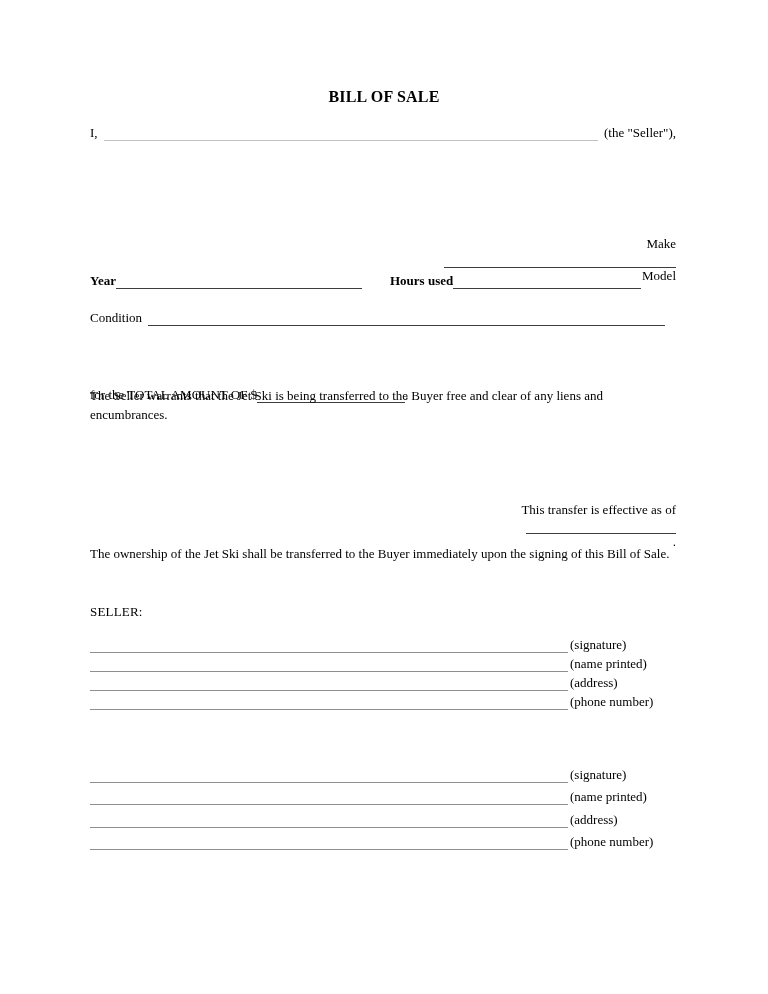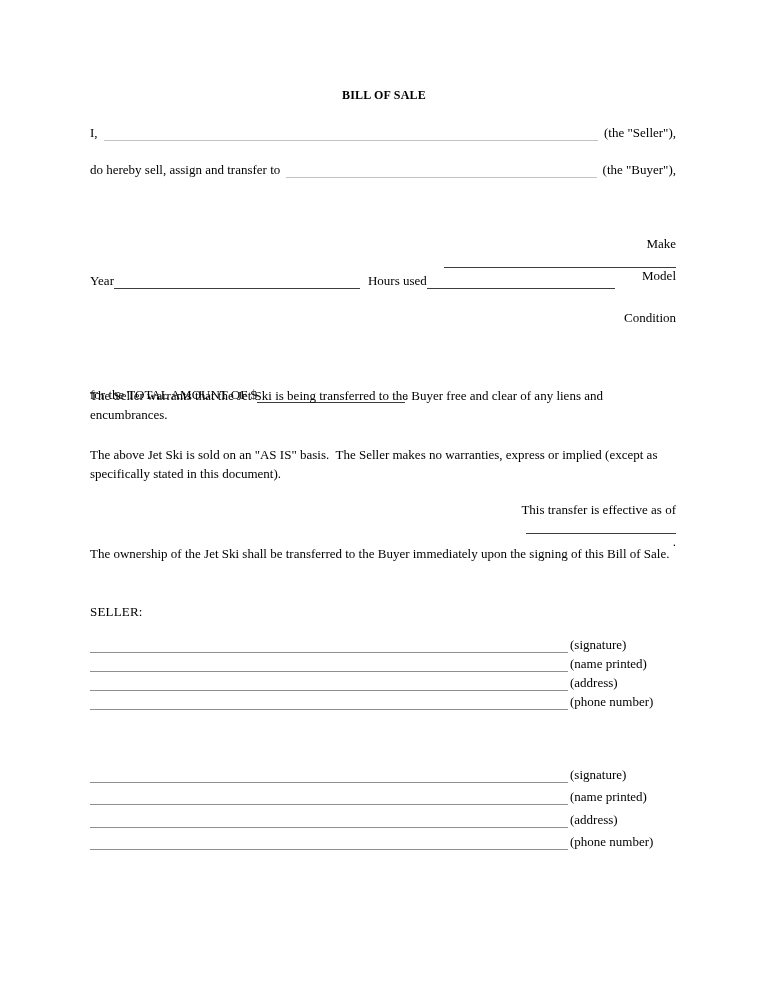"BILL OF SALE" .title { font-size: 12px -> 16px }
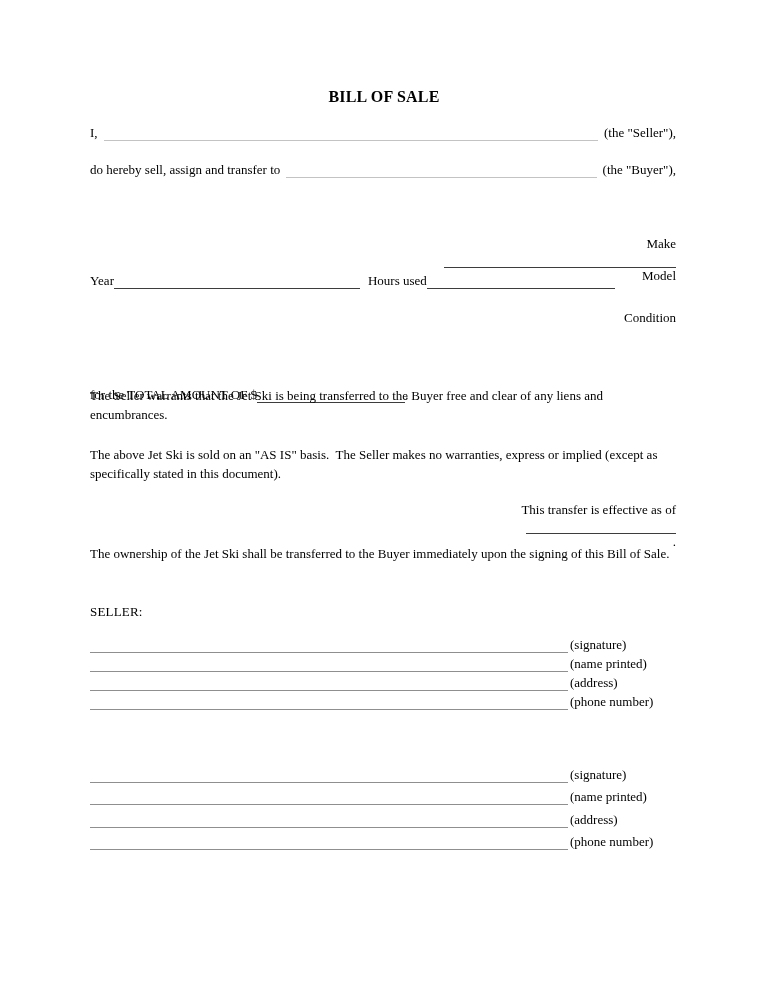"do hereby sell, assign and" div.abs { html: <div> <span>do hereby sell, assign and transfer to</span> <span></span> <span>(the "Buyer"),</span> </div> -> none }
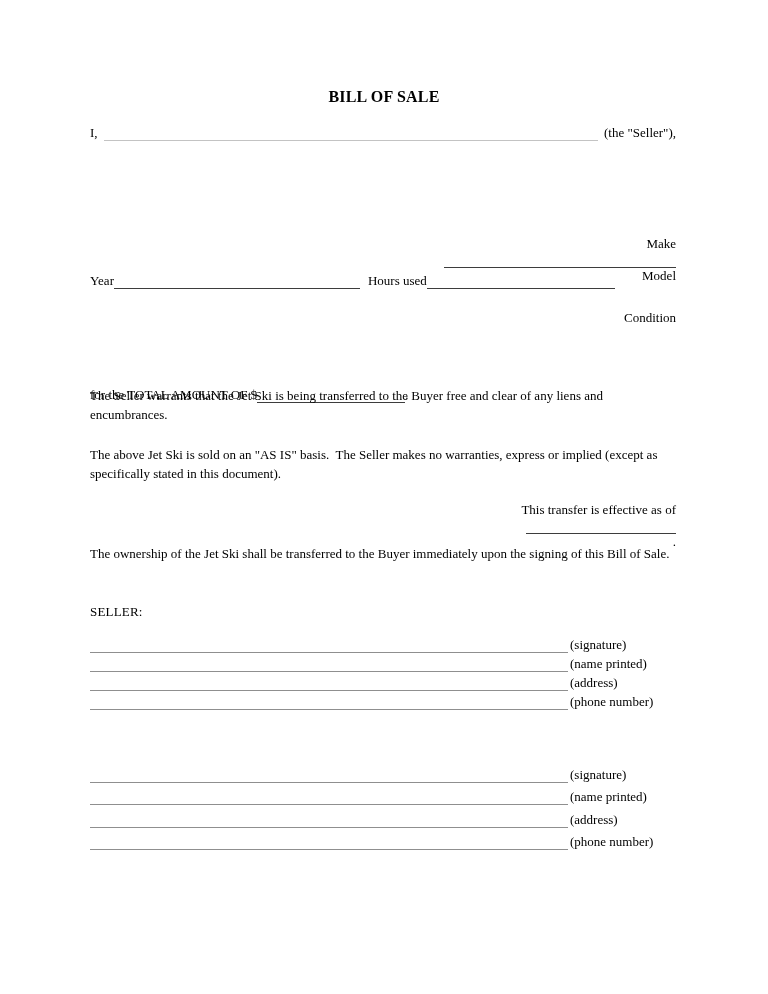"Year" div.abs { font-weight: none -> bold }
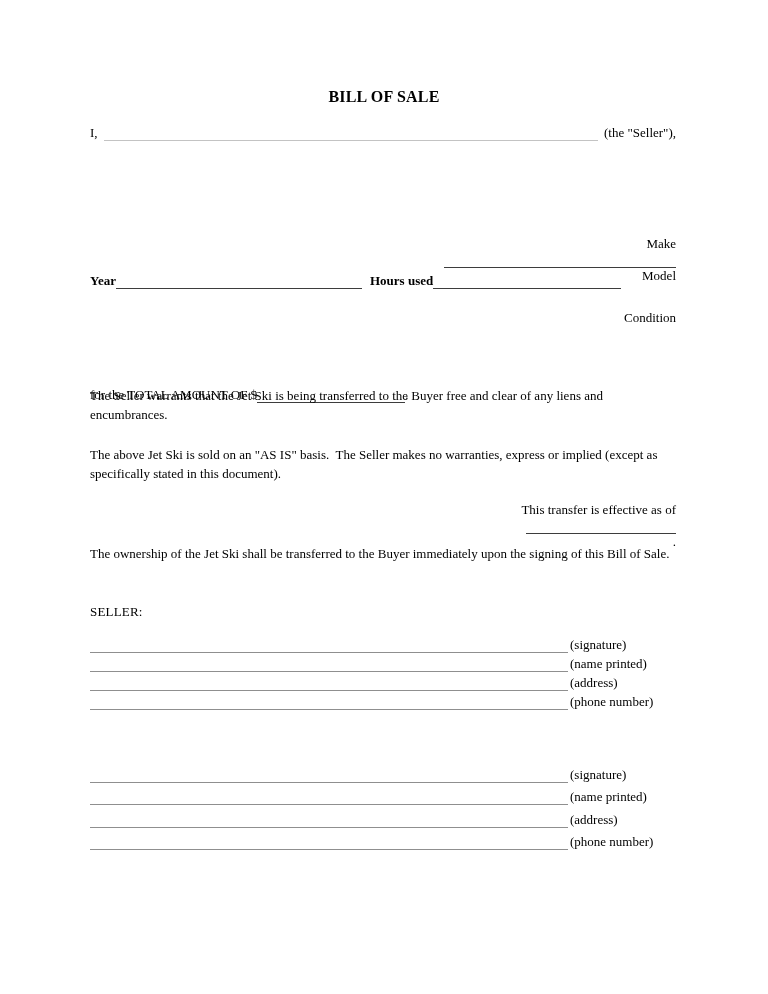"Hours used" .ml12 { margin-left: 8px -> 28px }
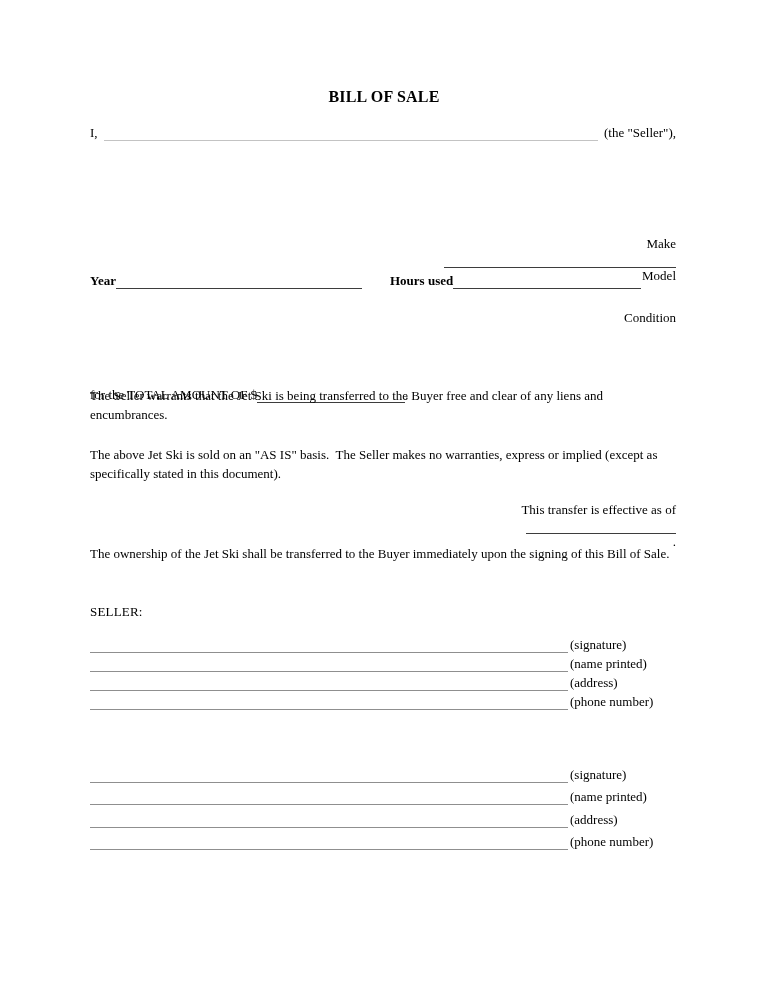"Condition" div.abs { flex-direction: column -> none }
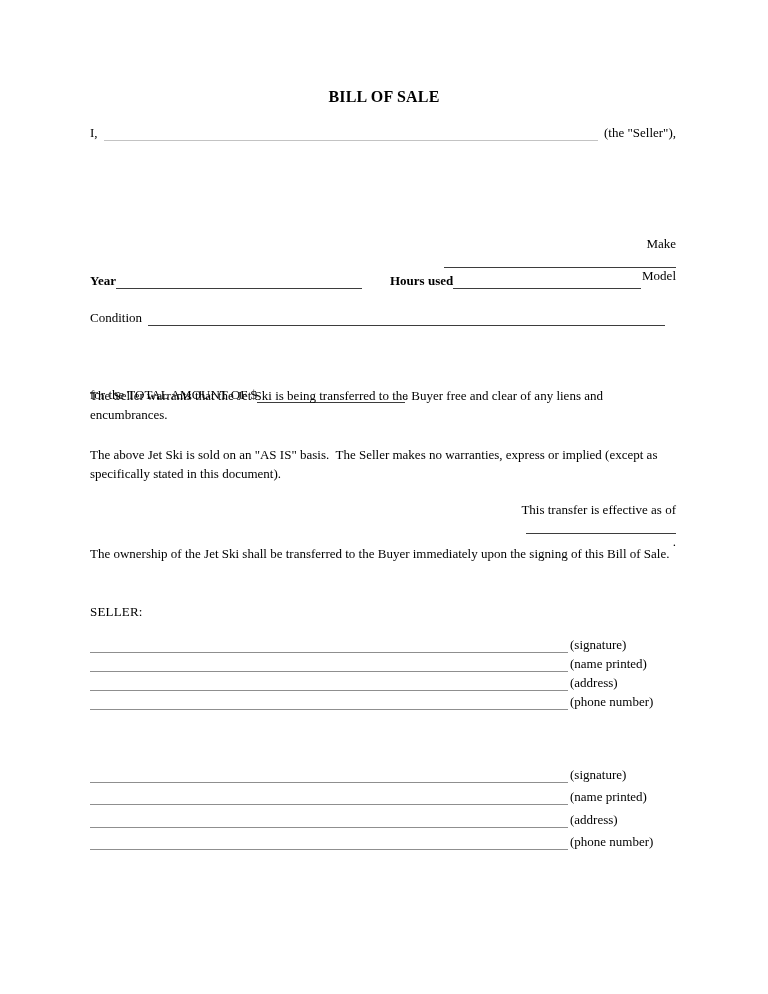"The above Jet Ski is" div.abs { html: <div>The above Jet Ski is sold on an "AS IS" basis.&nbsp; The Seller makes no warranties, express or implied (except as specifically stated in this document).</div> -> none }
